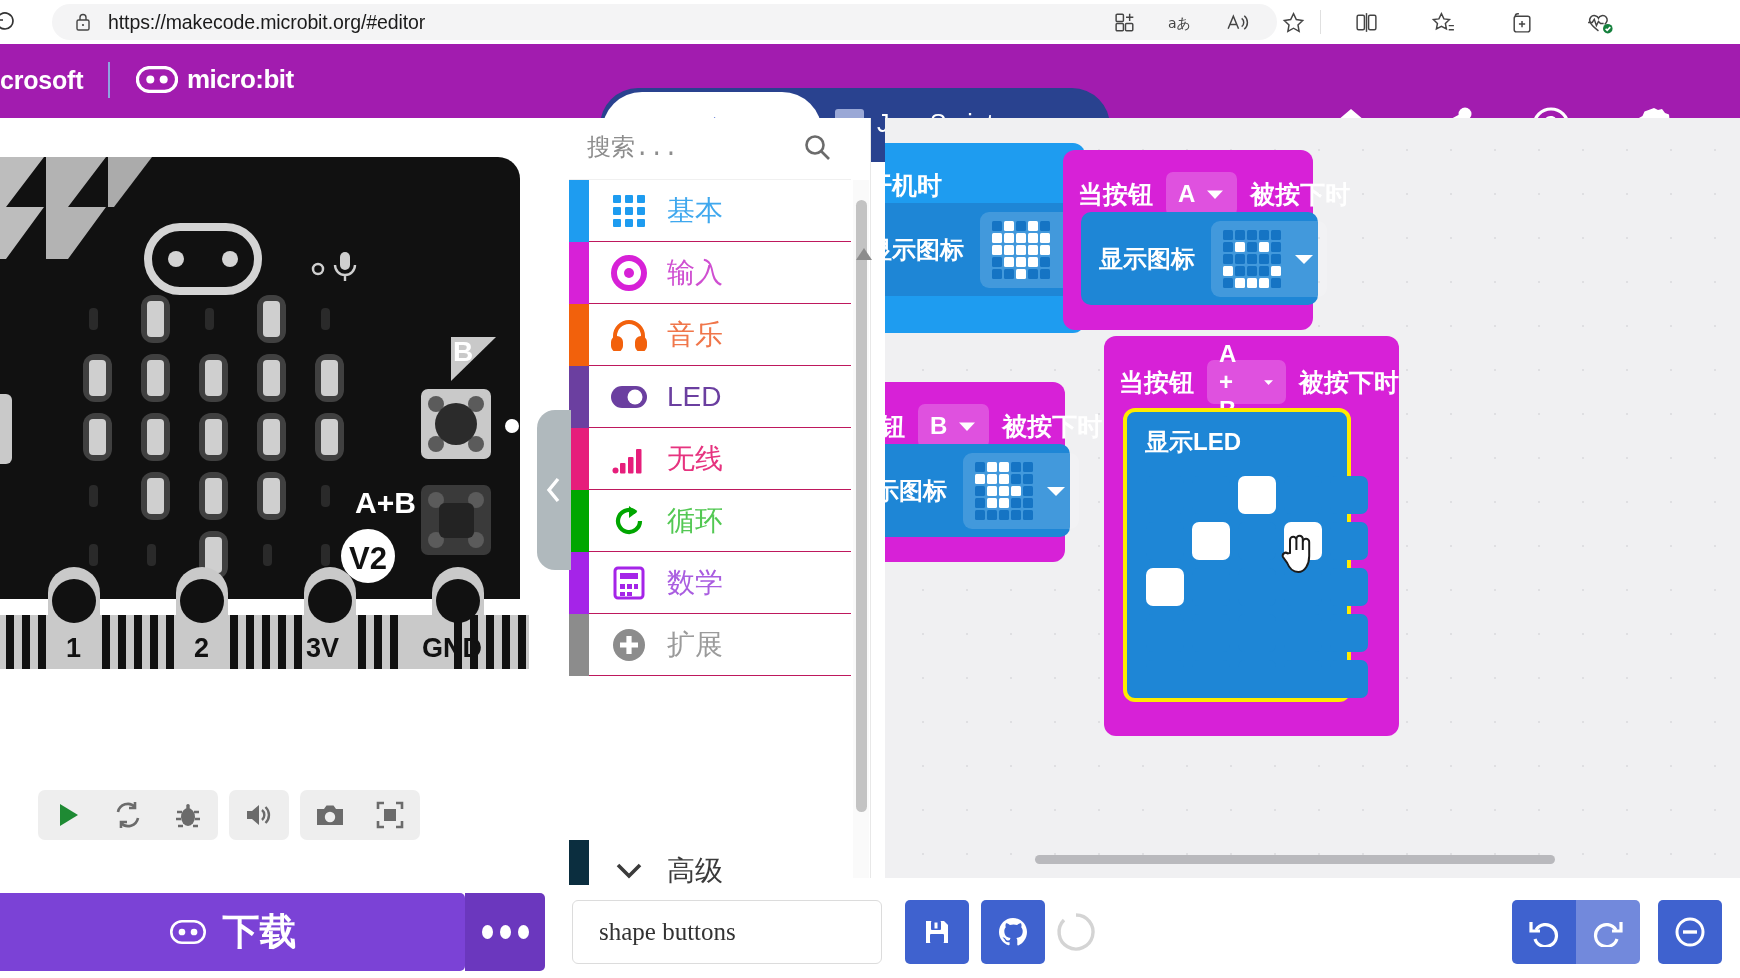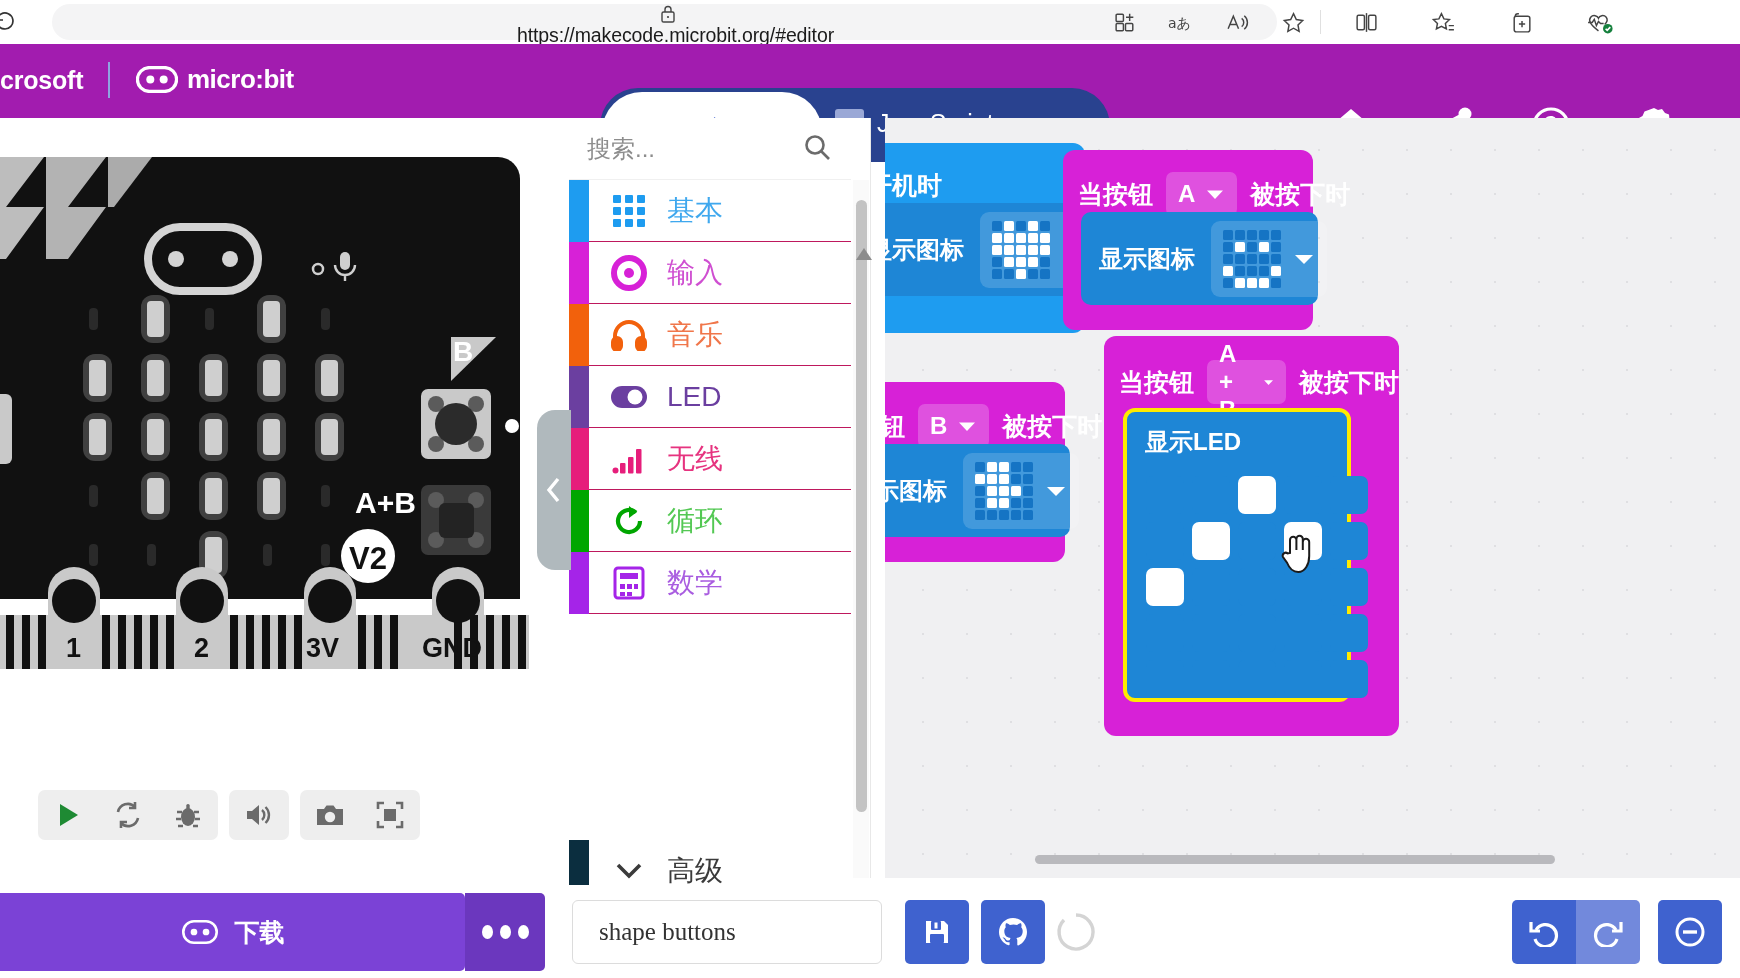"https://makecode.microbit.org/#editor" #url-pill { flex-direction: column -> none }
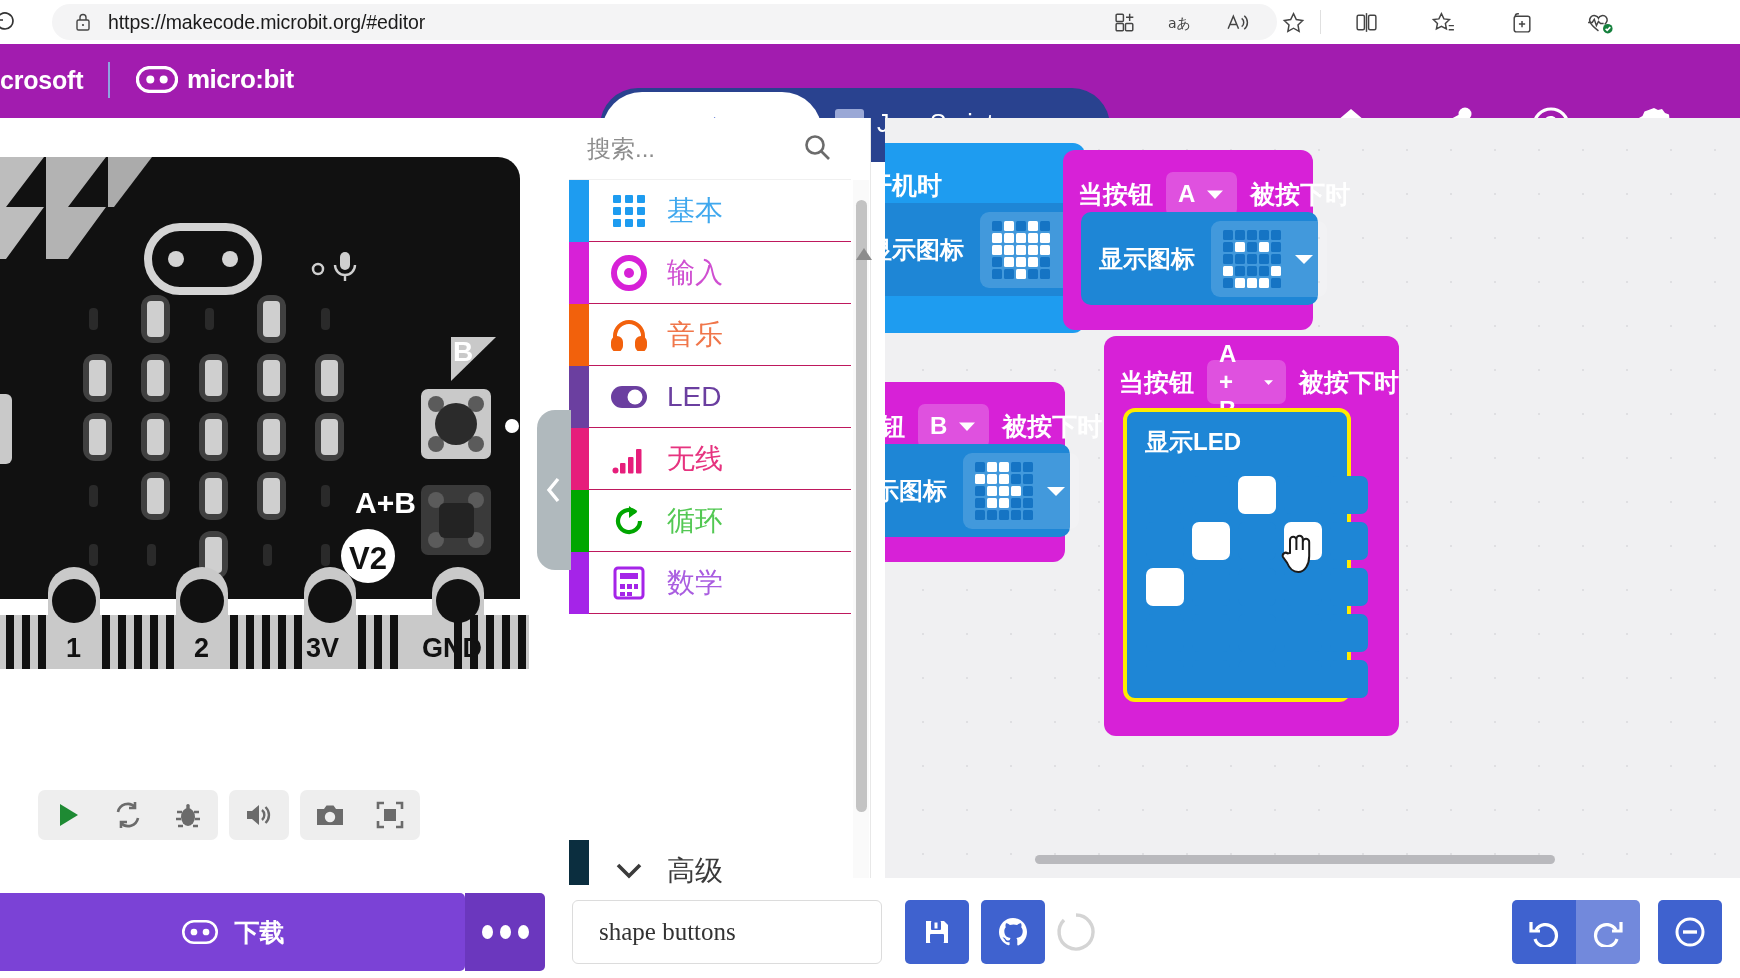"搜索..." #search-input { font-family: Liberation Sans, sans-serif -> Liberation Mono, monospace }
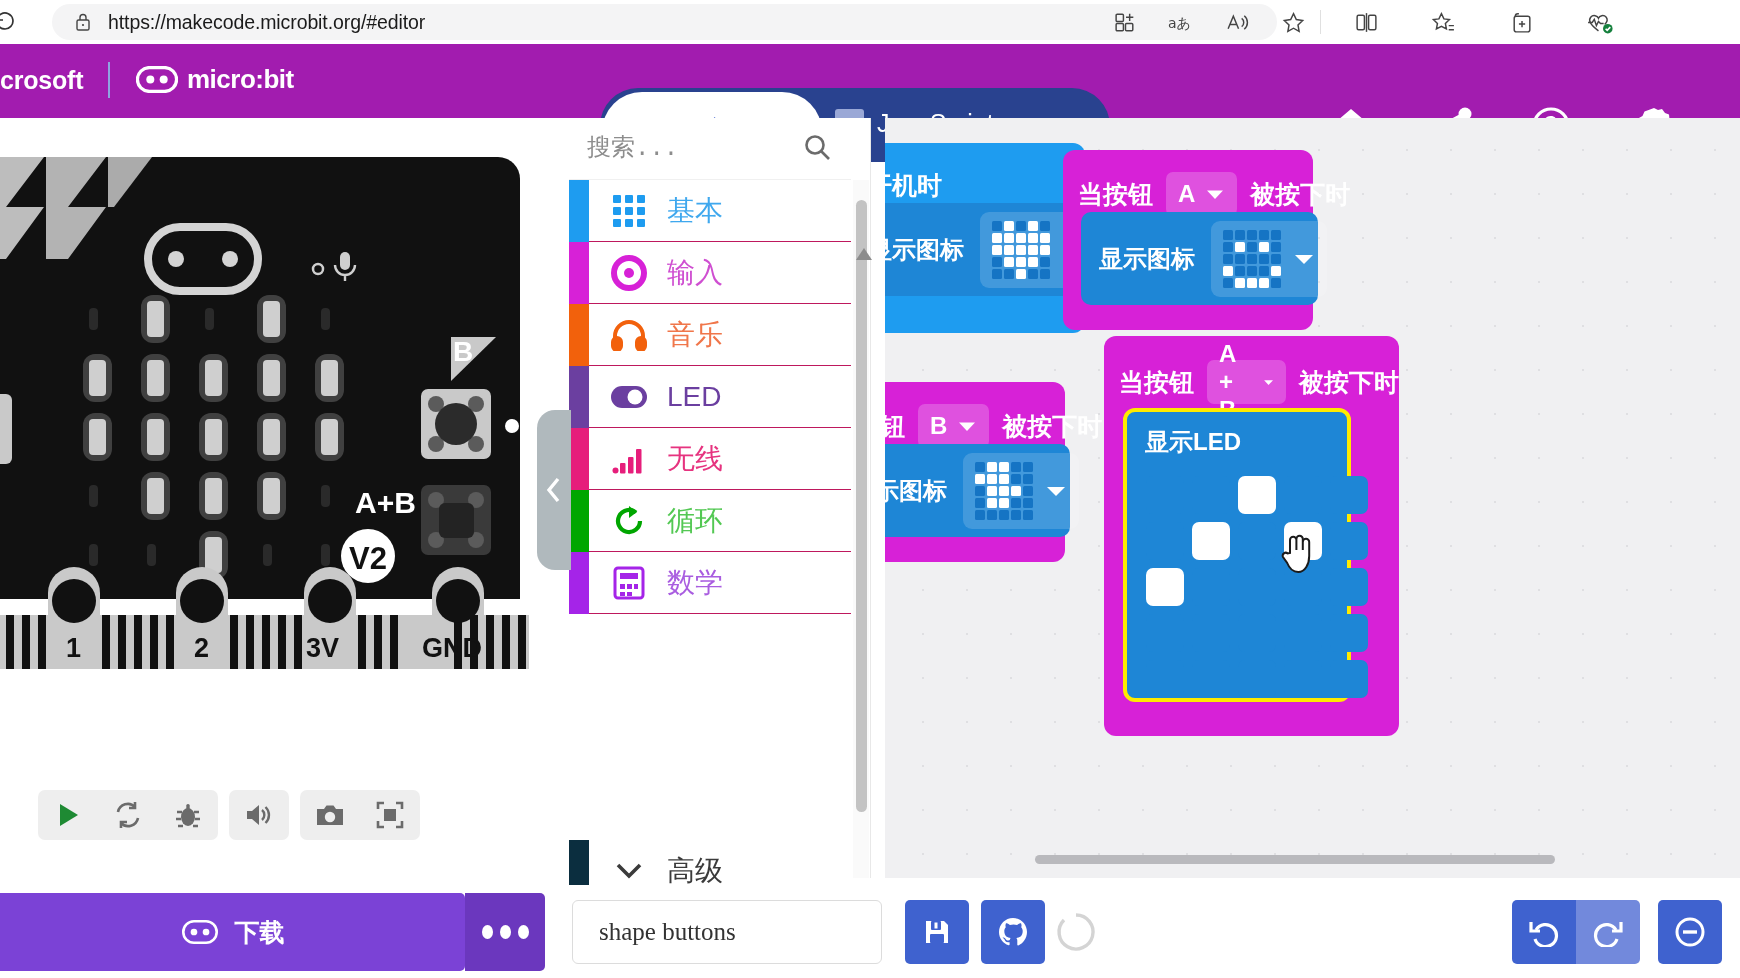"扩展" div.cat-row { html: none -> <div> <div></div> <span> <svg> <circle></circle> <path></path> </svg> </span> <span>扩展</span> </div> }
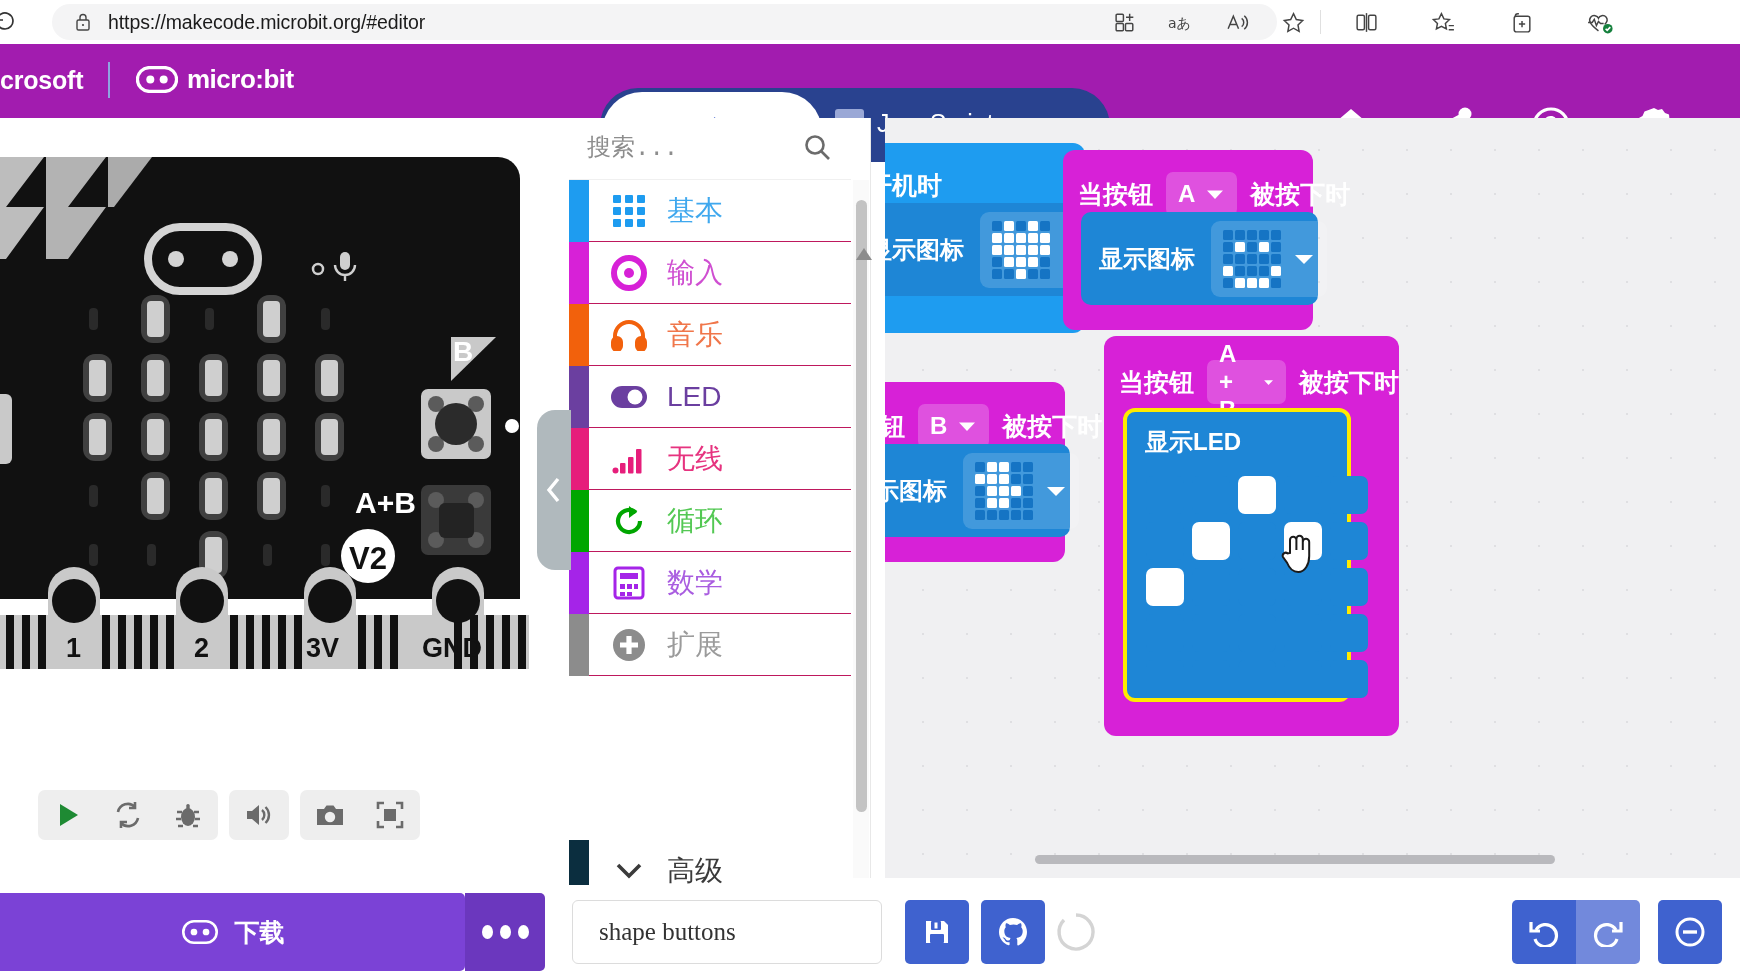"下载" #download-label { font-size: 25px -> 37px }
